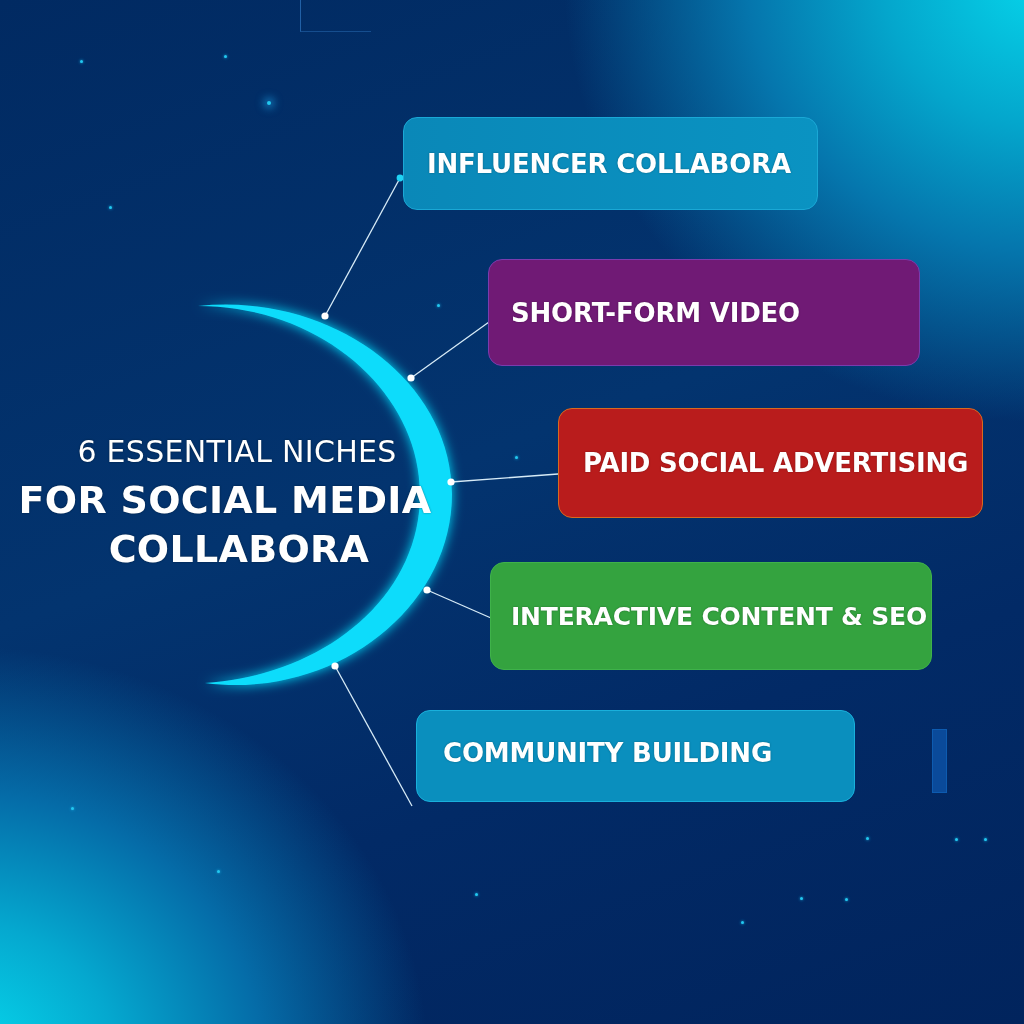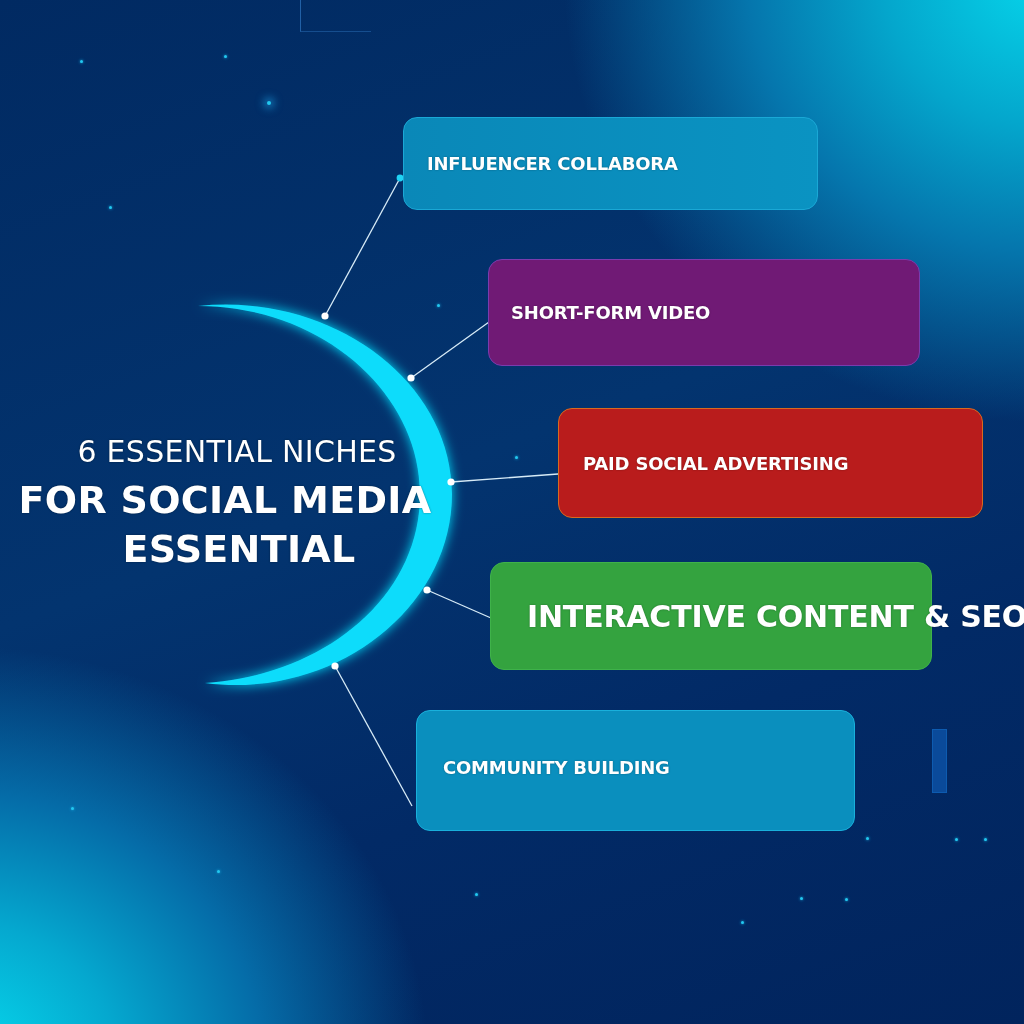"INFLUENCER COLLABORA" .box { font-size: 18px -> 26px }
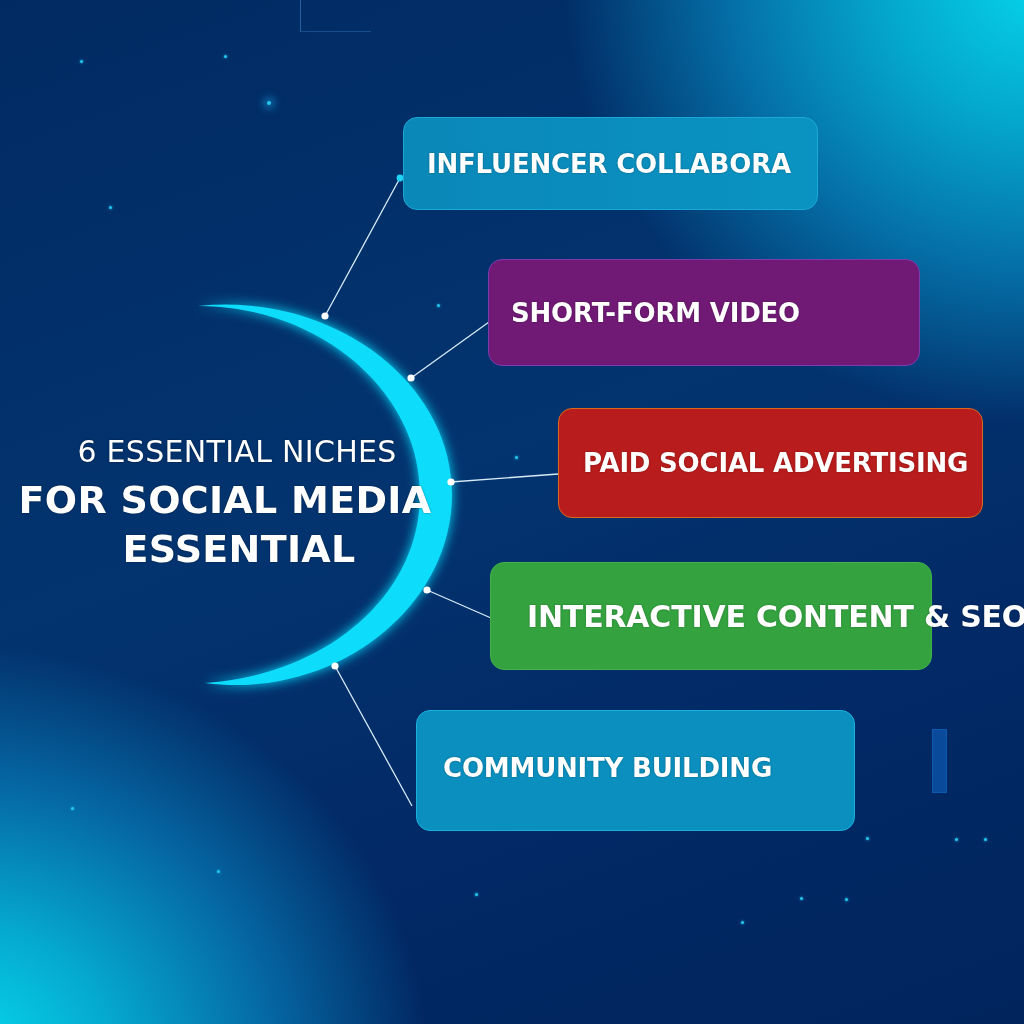"ESSENTIAL" div.title { text: ESSENTIAL -> COLLABORA }
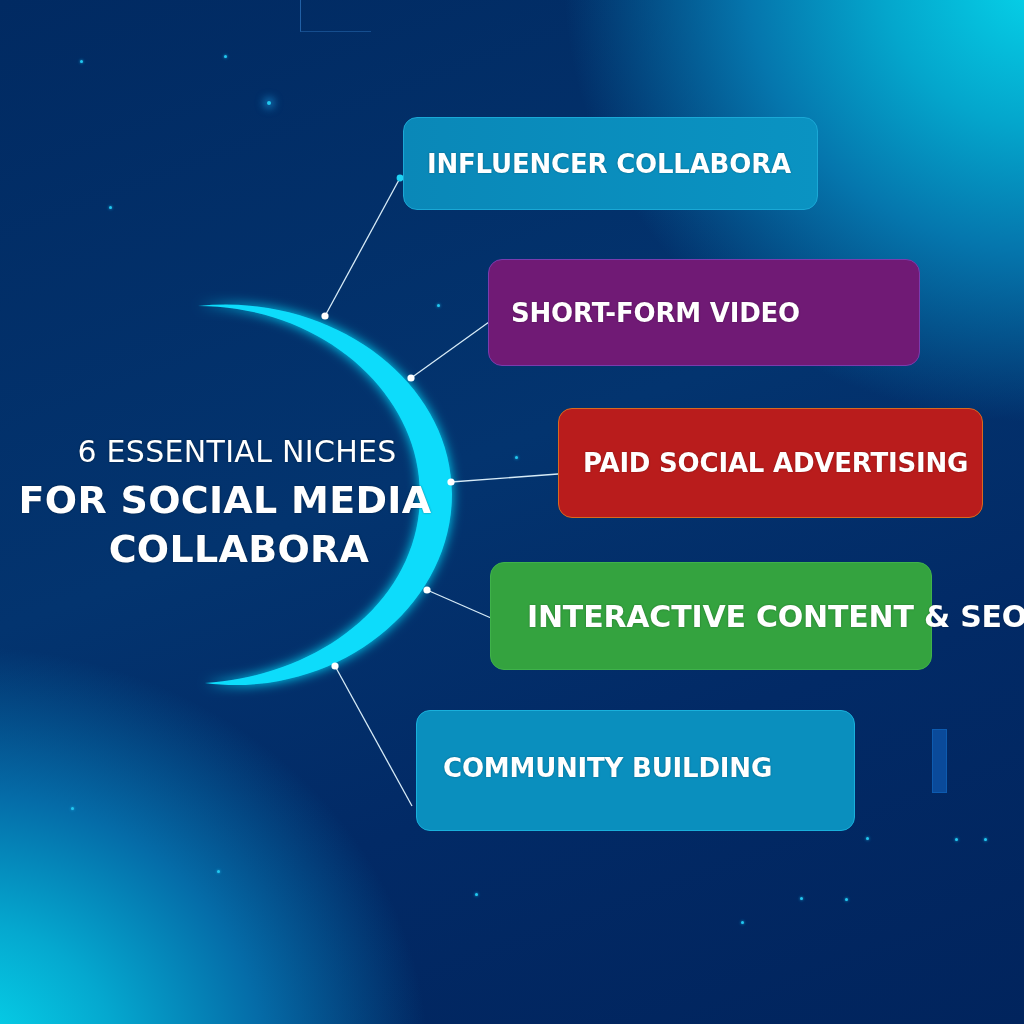"INTERACTIVE CONTENT & SEO" div.box { font-size: 30px -> 25px; padding-left: 36px -> 20px }
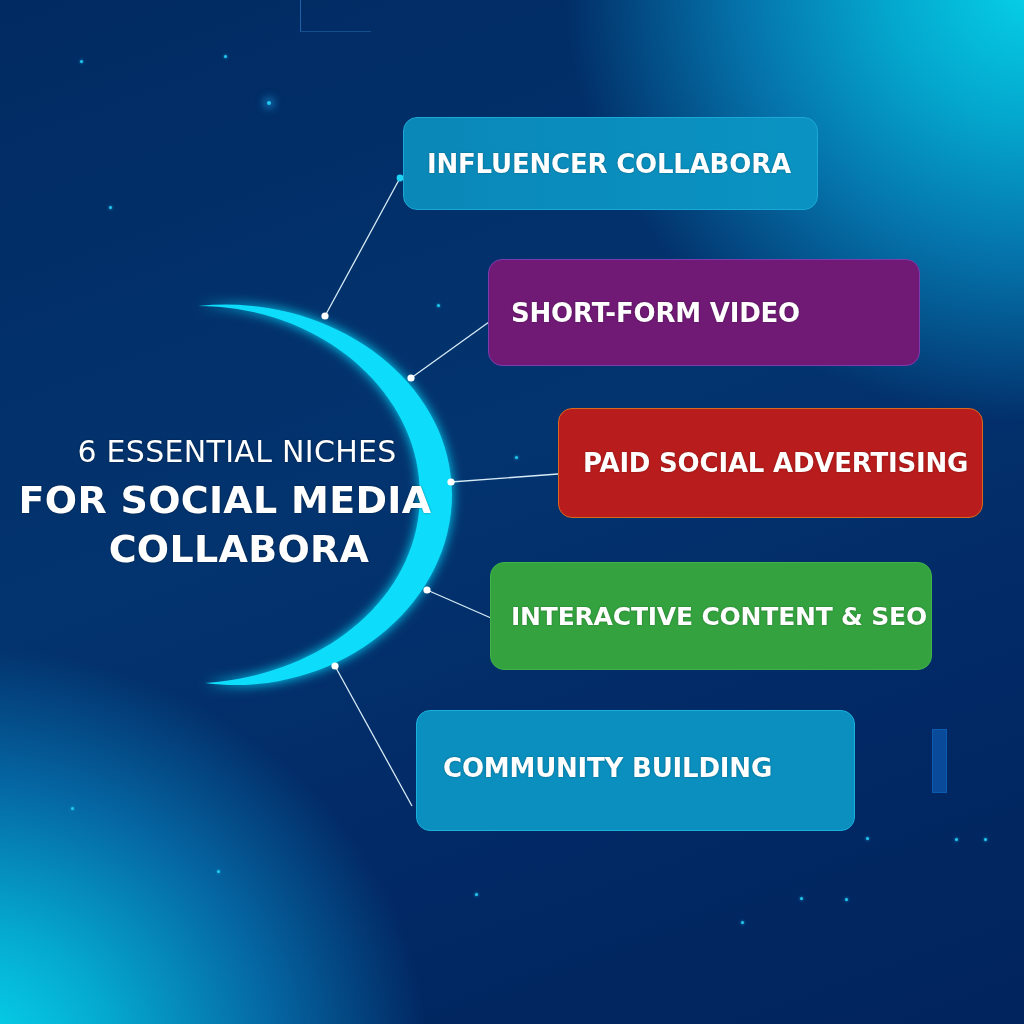"COMMUNITY BUILDING" div.box { height: 121px -> 92px }
